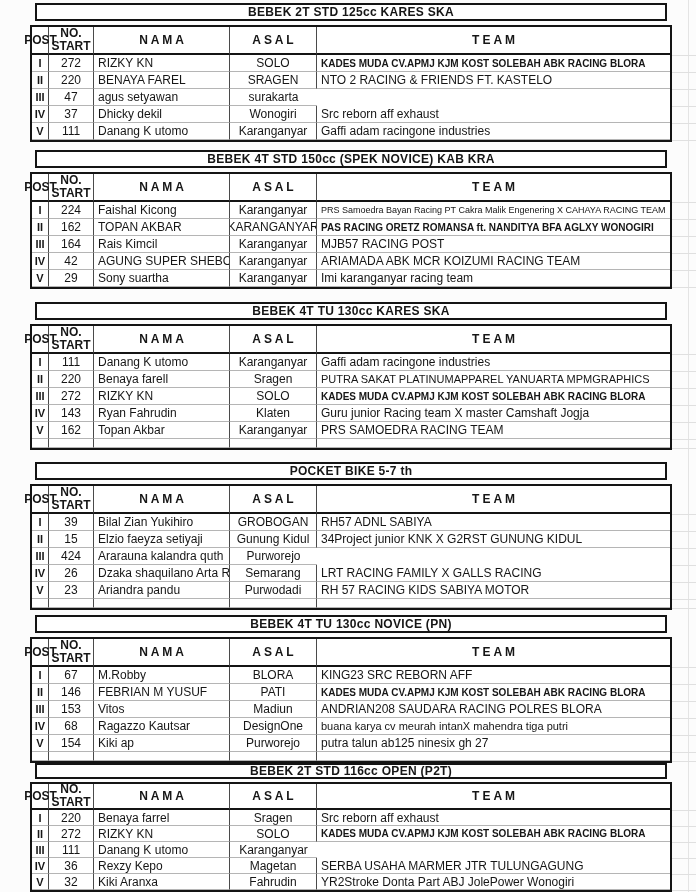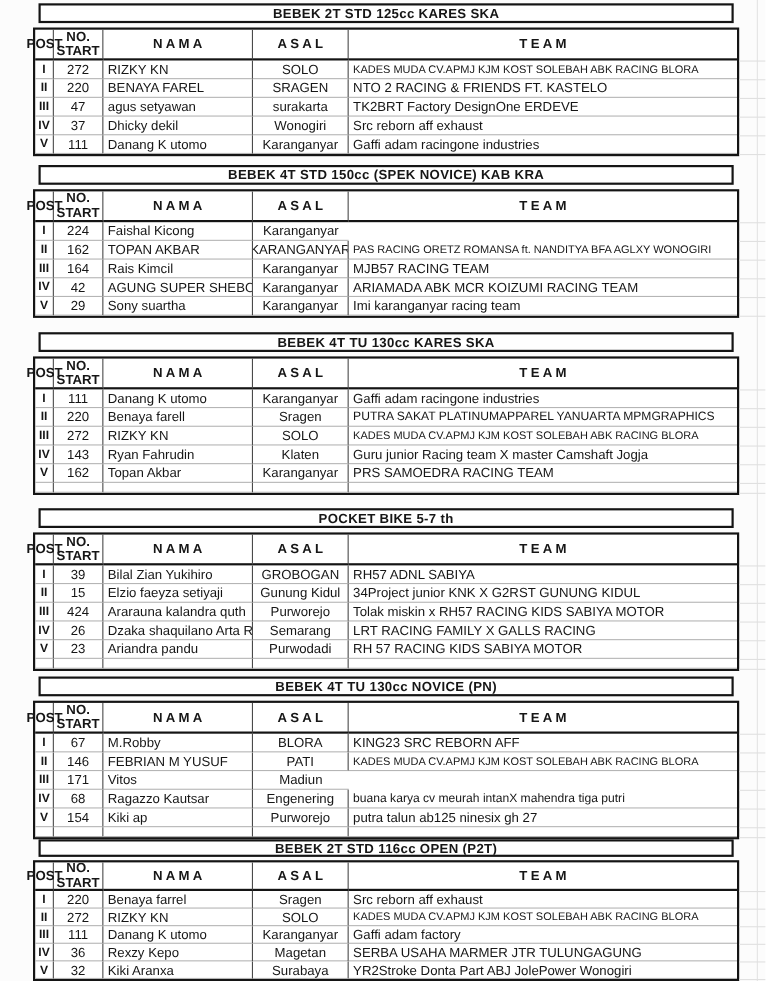"KADES MUDA CV.APMJ KJM KOST" .t-small { font-weight: none -> bold }
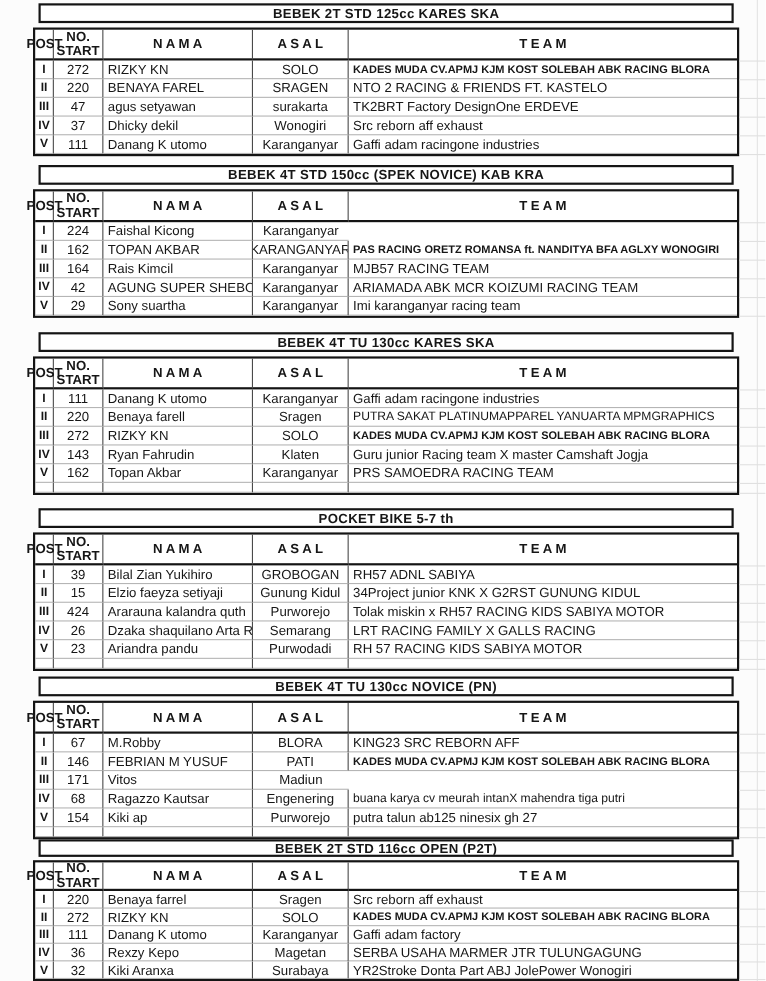"TK2BRT Factory DesignOne ERDEVE" div.cell { html: <div>TK2BRT Factory DesignOne ERDEVE</div> -> none }
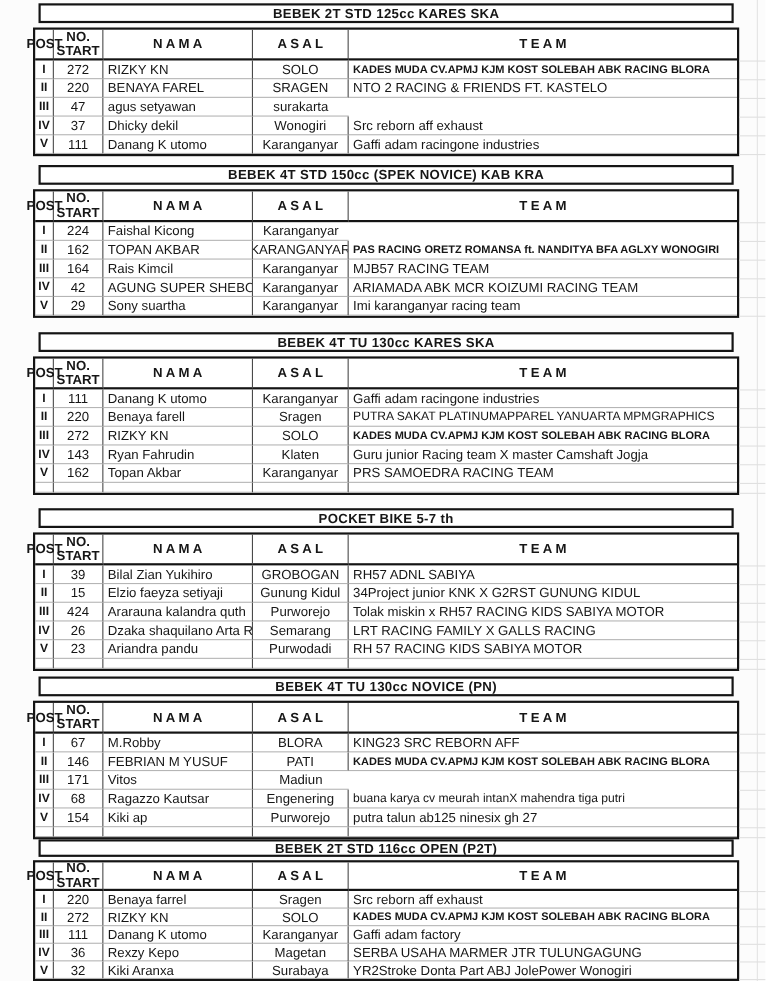"PRS Samoedra Bayan Racing PT" div.cell { html: none -> <div>PRS Samoedra Bayan Racing PT Cakra Malik Engenering X CAHAYA RACING TEAM</div> }
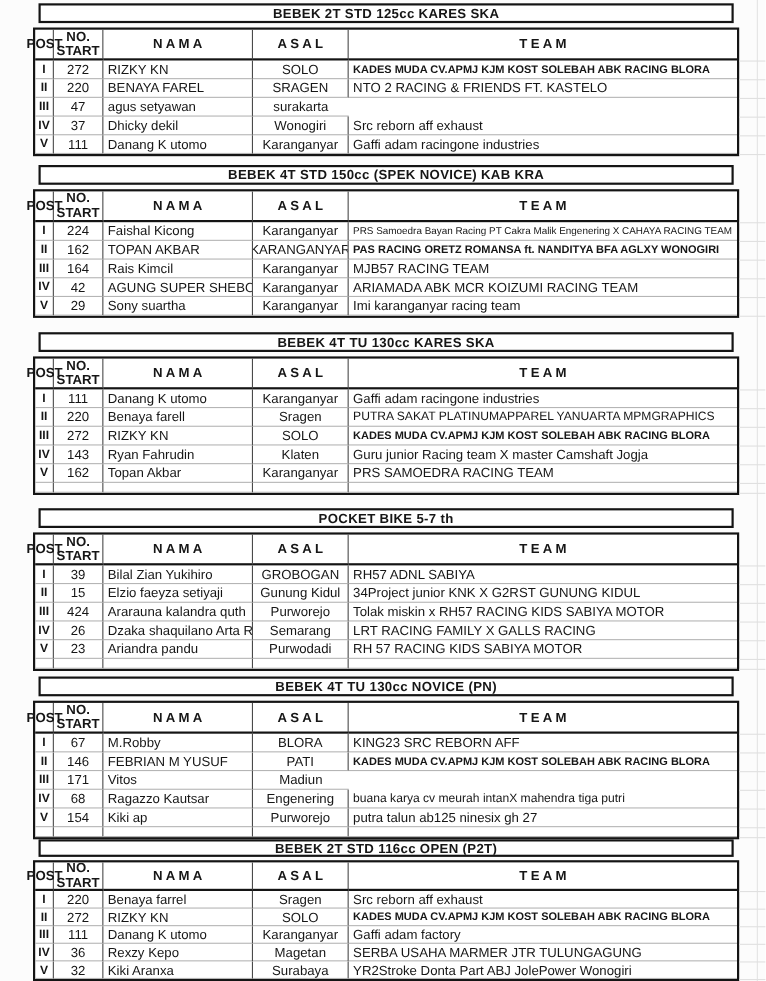"MJB57 RACING TEAM" div.cell { text: TEAM -> POST }
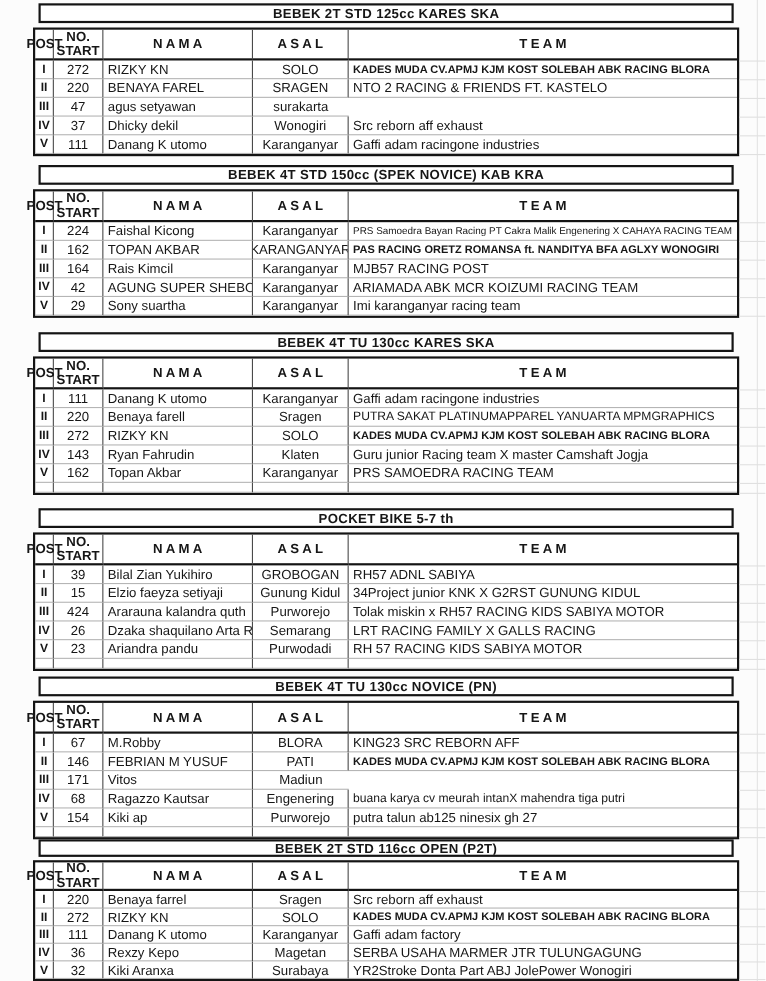"Tolak miskin x RH57 RACING" div.cell { html: <div>Tolak miskin x RH57 RACING KIDS SABIYA MOTOR</div> -> none }
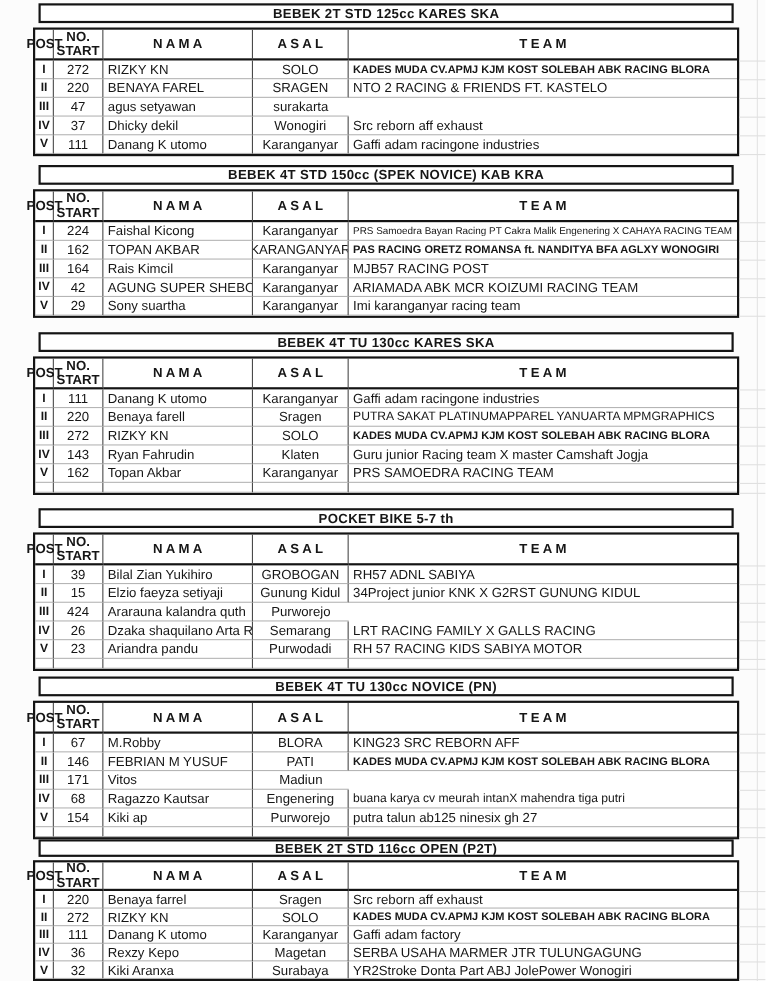"171" div.cell { text: 171 -> 153 }
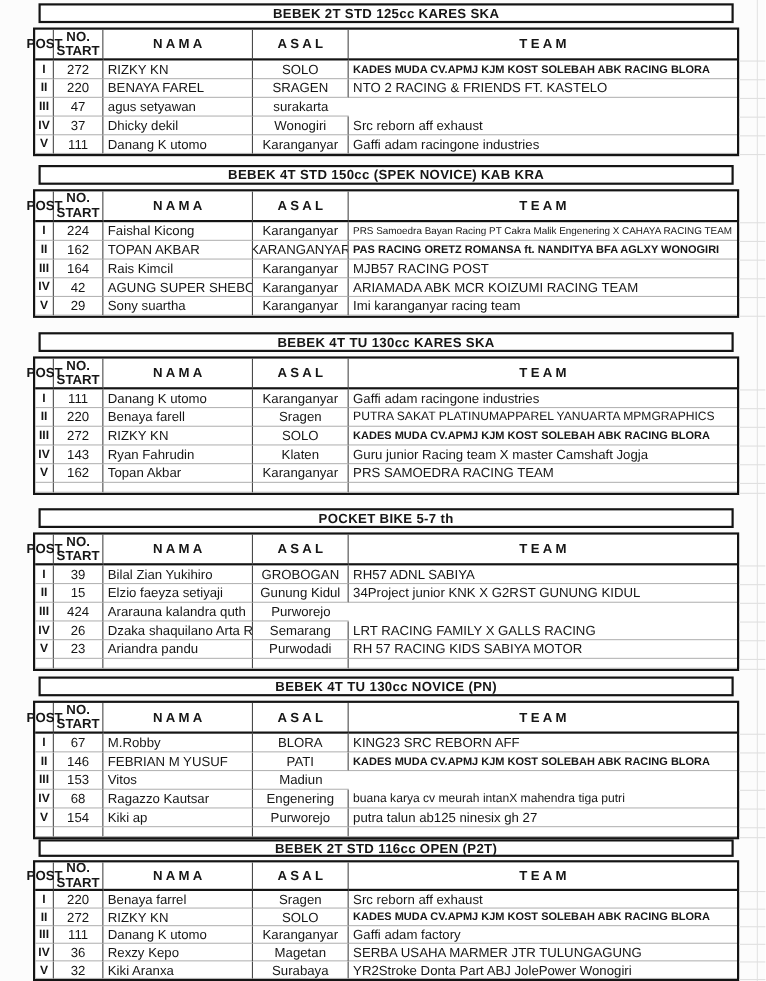"ANDRIAN208 SAUDARA RACING POLRES BLORA" div.cell { html: none -> <div>ANDRIAN208 SAUDARA RACING POLRES BLORA</div> }
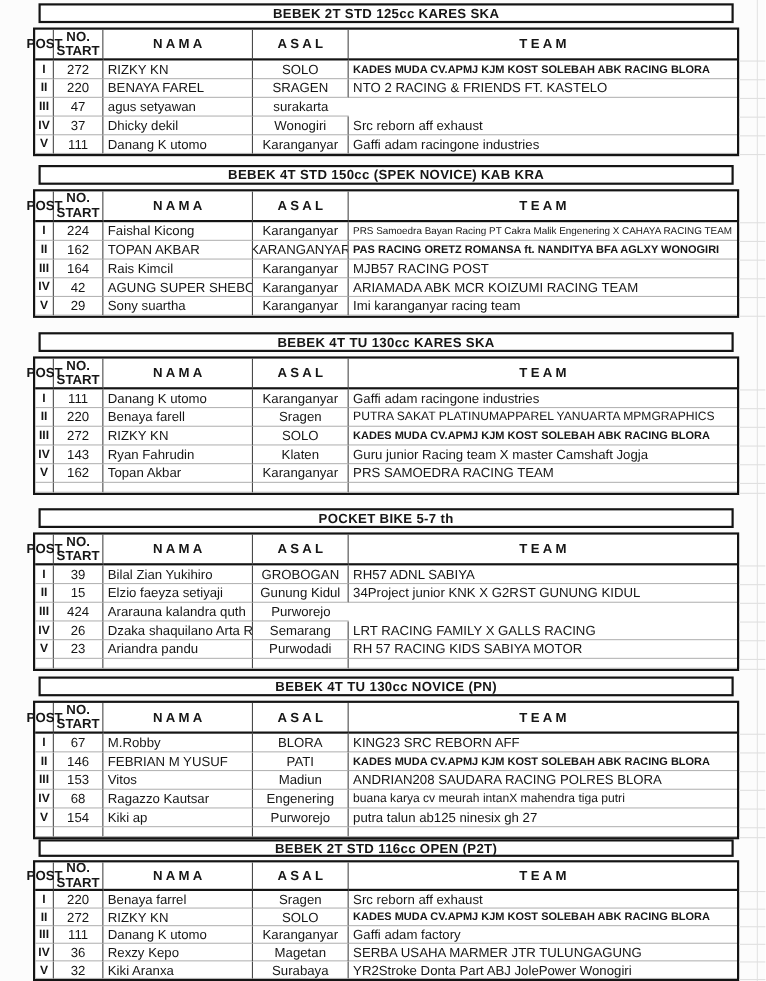"Engenering" div.cell { text: Engenering -> DesignOne }
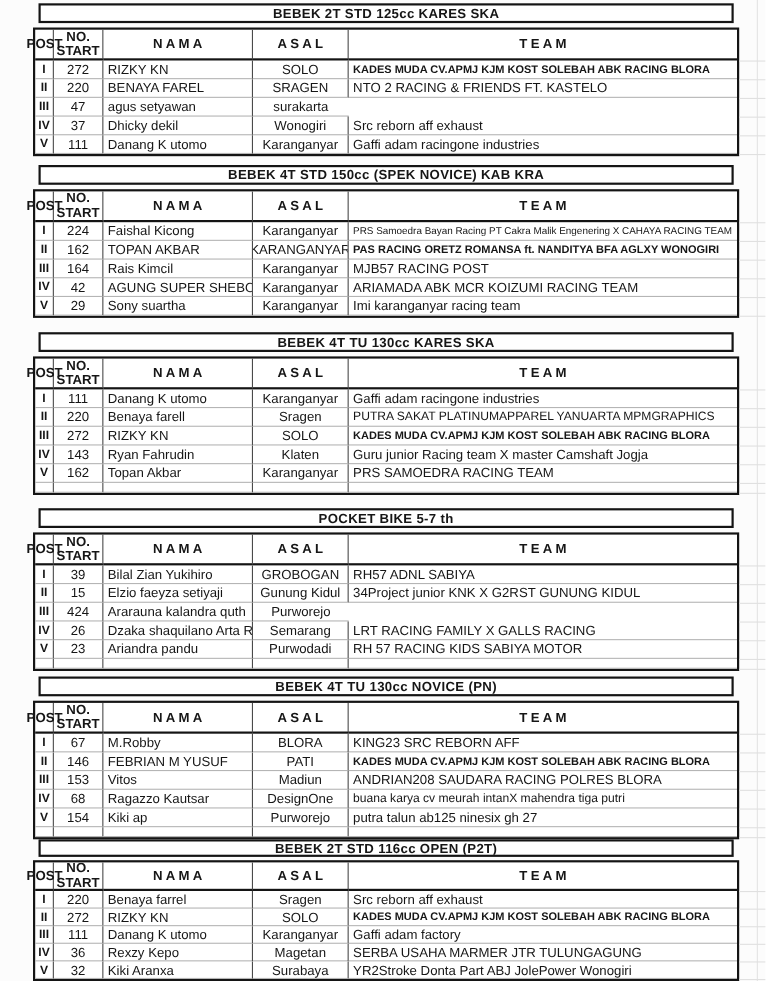"Gaffi adam factory" div.cell { html: <div>Gaffi adam factory</div> -> none }
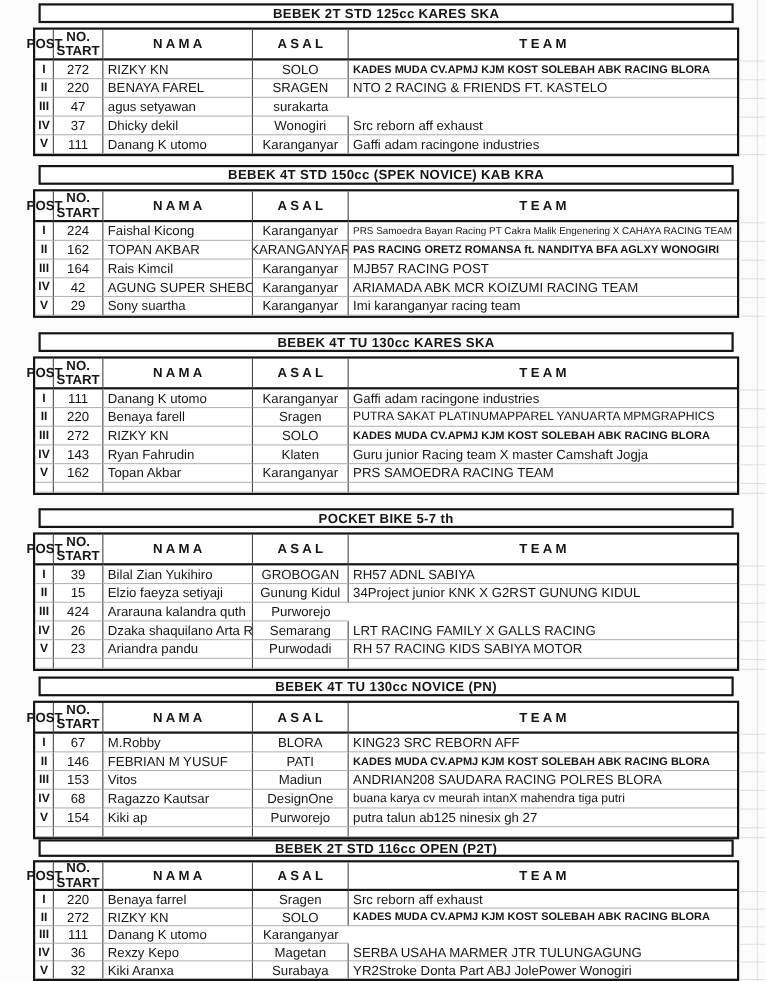"Surabaya" div.cell { text: Surabaya -> Fahrudin }
